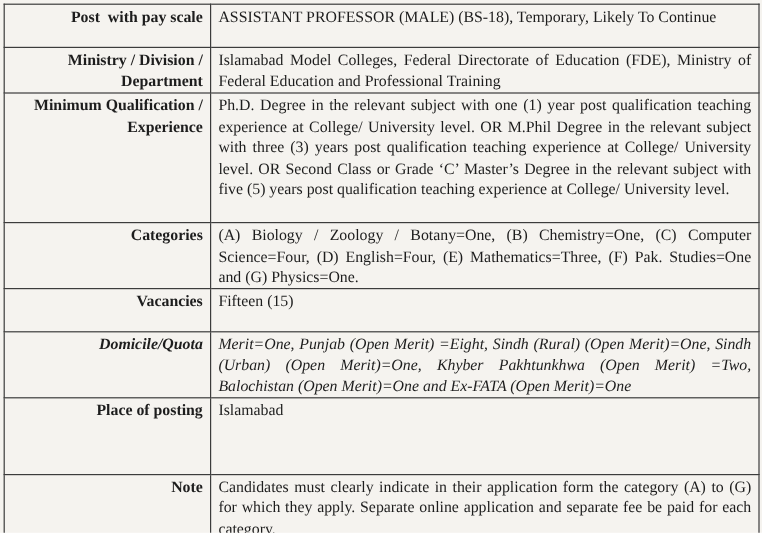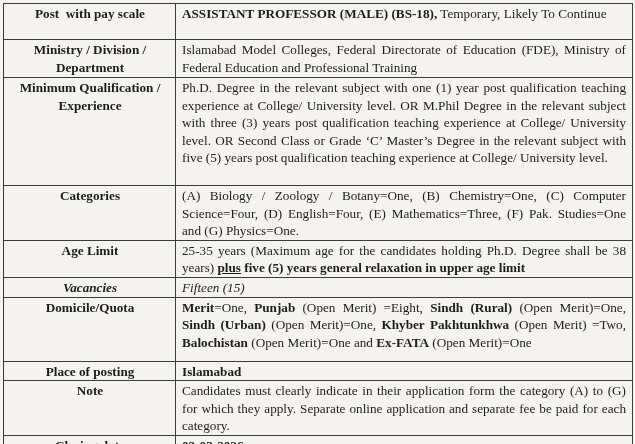"Post with pay scale" th { text-align: center -> right }
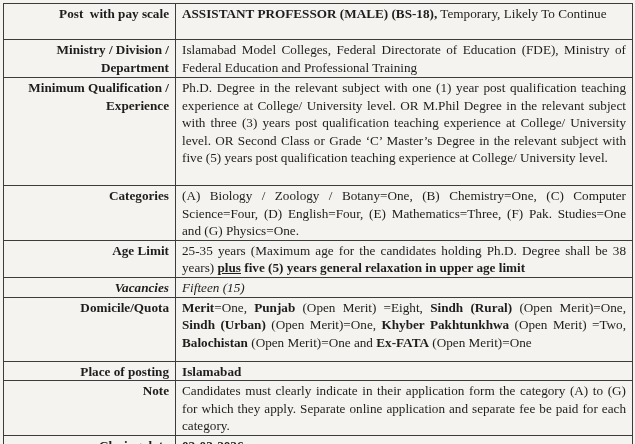"ASSISTANT PROFESSOR (MALE) (BS-18)," td span.b { font-weight: bold -> normal }
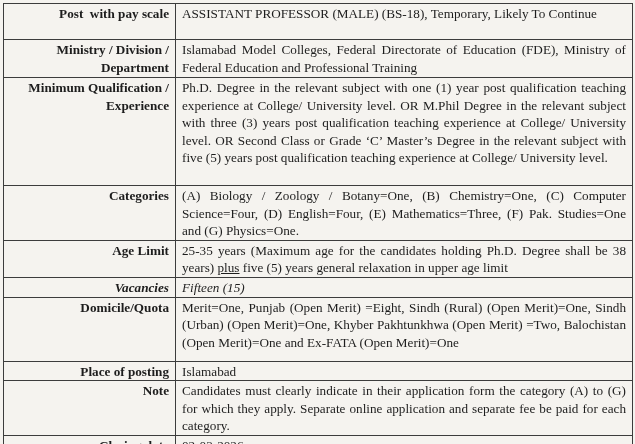"Age Limit" tr { html: <tr> <th>Age Limit</th> <td><span>25-35 years (Maximum age for the candidates holding Ph.D. Degree shall be 38 years) </span><span>plus</span><span> five (5) years general relaxation in upper age limit</span></td> </tr> -> none }
